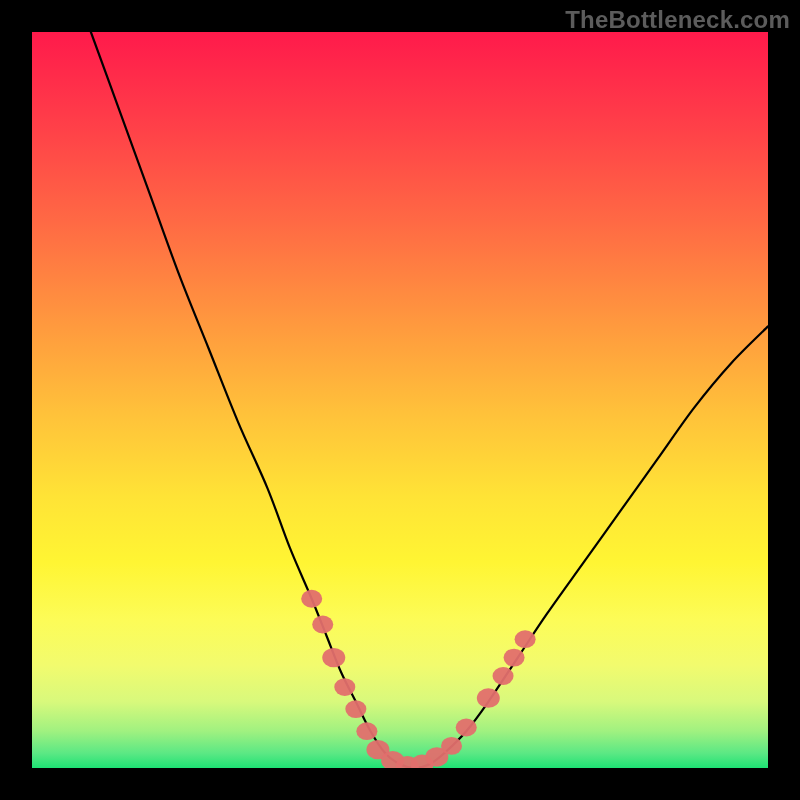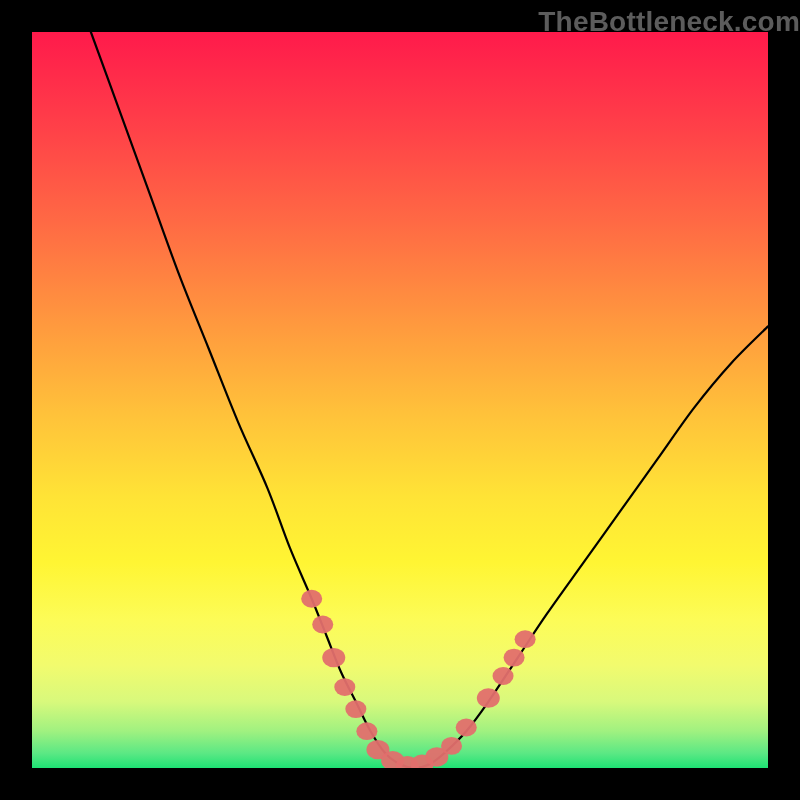"TheBottleneck.com" .attribution { font-size: 28px -> 24px; right: 0 -> 10px }
